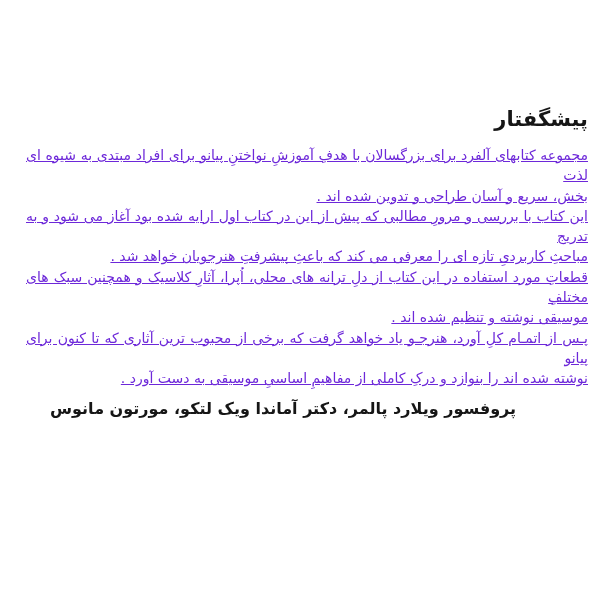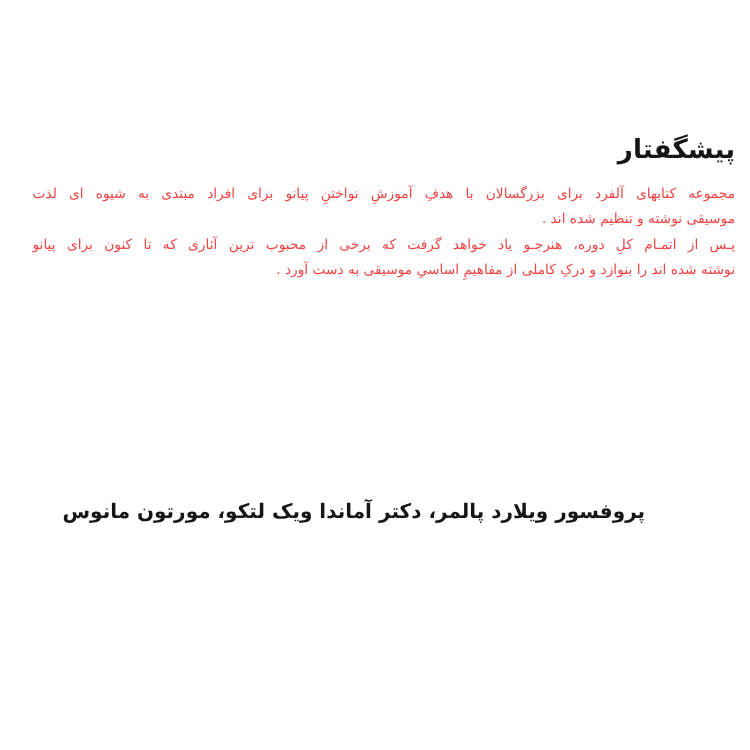"مجموعه کتابهای آلفرد برای بزرگسالان" .preface-body { color: #ef4444 -> #6d28d9; font-size: 11px -> 14px; text-decoration: none -> underline }
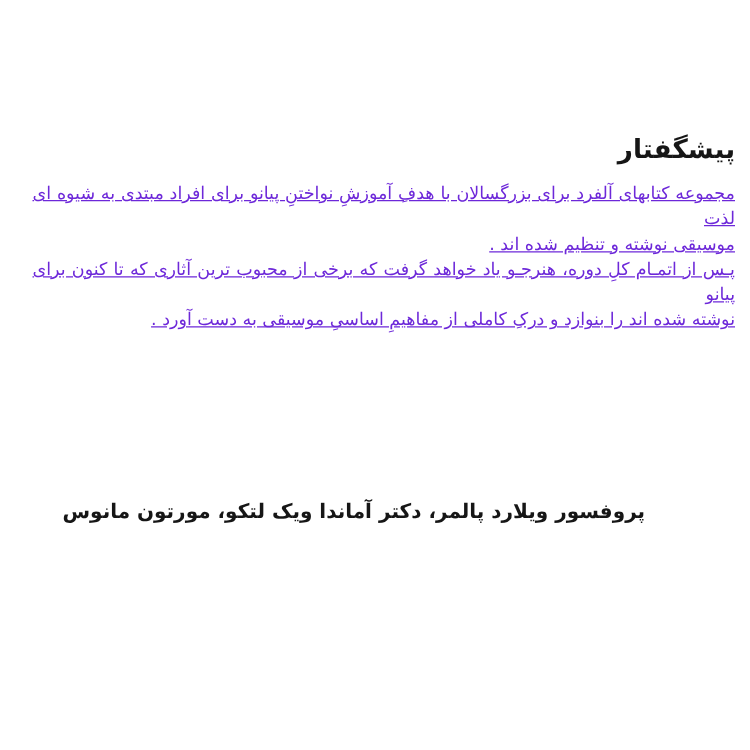"بخش، سریع و آسان طراحی" div.pline { html: none -> <div>بخش، سریع و آسان طراحی و تدوین شده اند .</div> }
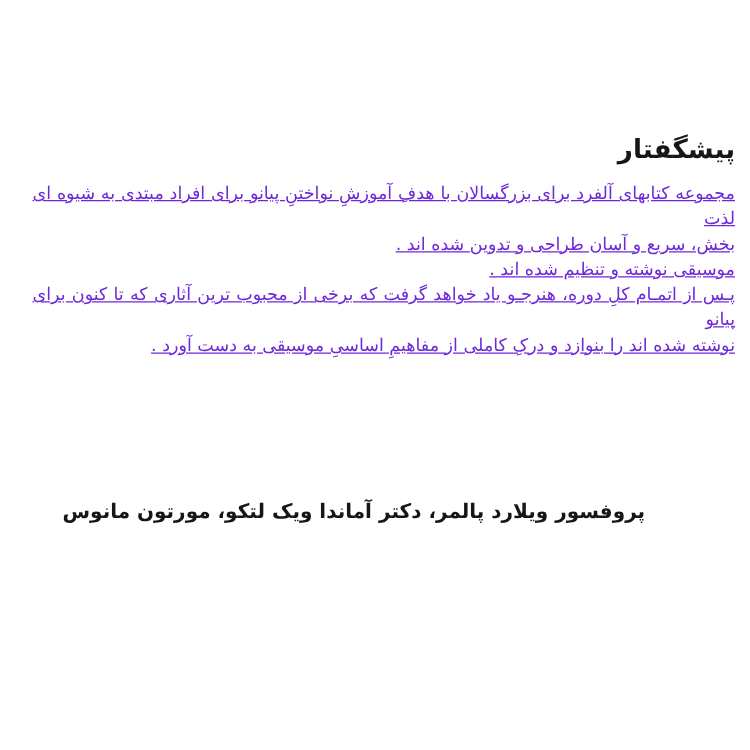"این کتاب با بررسی و" div.pline { html: none -> <div>این کتاب با بررسی و مرورِ مطالبی که پیش از این در کتاب اول ارایه شده بود آغاز می شود و به تدریج</div> }
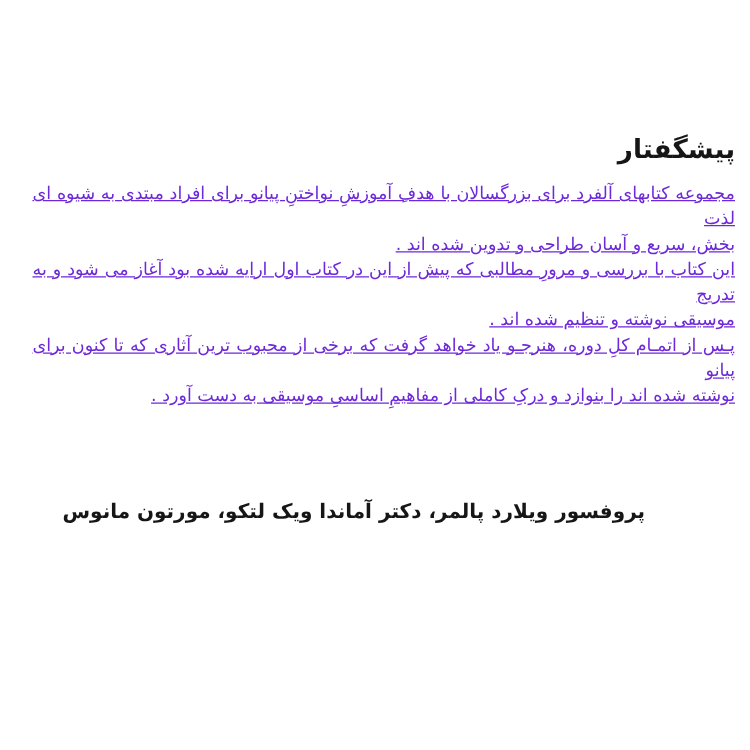"مباحثِ کاربردیِ تازه ای را" div.pline { html: none -> <div>مباحثِ کاربردیِ تازه ای را معرفی می کند که باعثِ پیشرفتِ هنرجویان خواهد شد .</div> }
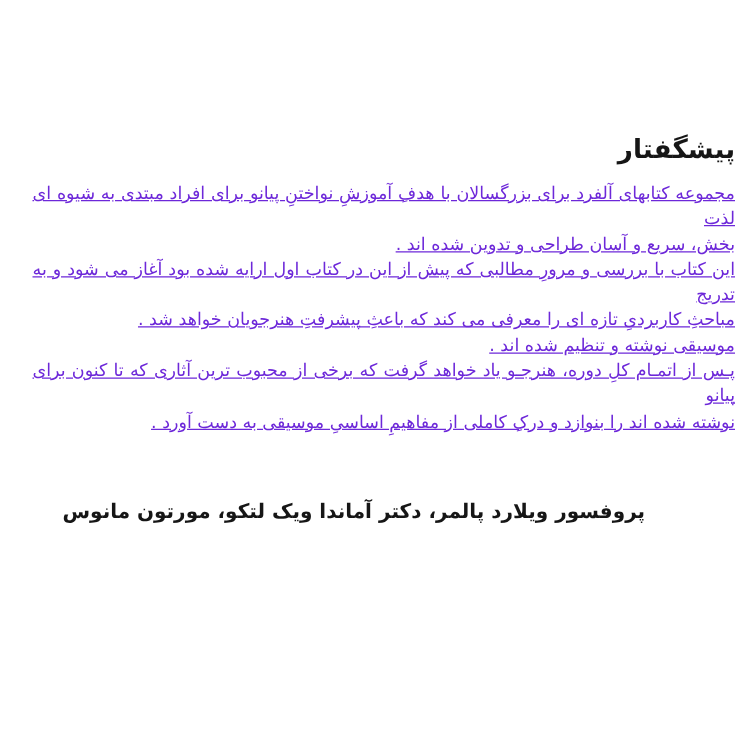"قطعاتِ مورد استفاده در این" div.pline { html: none -> <div>قطعاتِ مورد استفاده در این کتاب از دلِ ترانه های محلی، اُپرا، آثارِ کلاسیک و همچنین سبک های مختلفِ</div> }
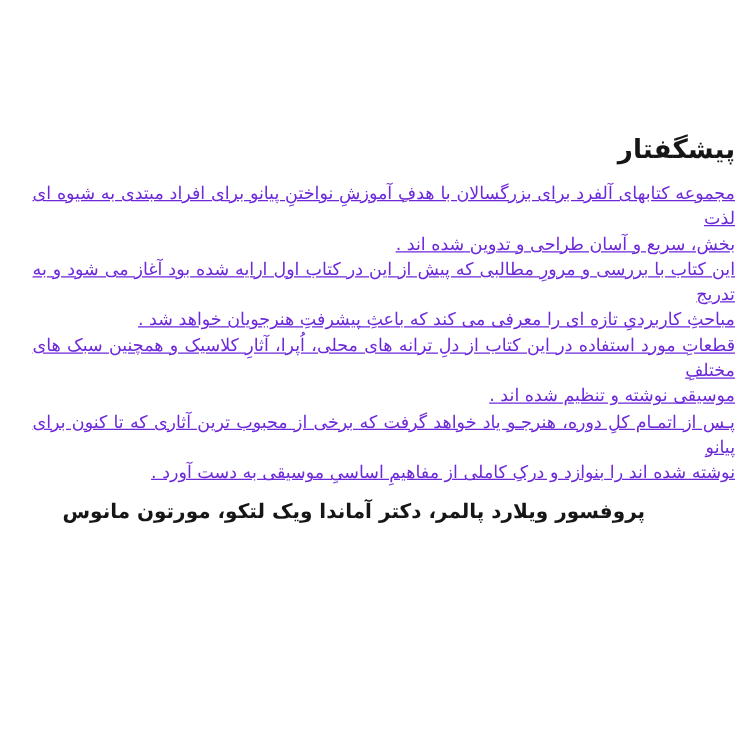"پـس از اتمـام کلِ دوره،" div.pline { text: دوره -> آورد }
